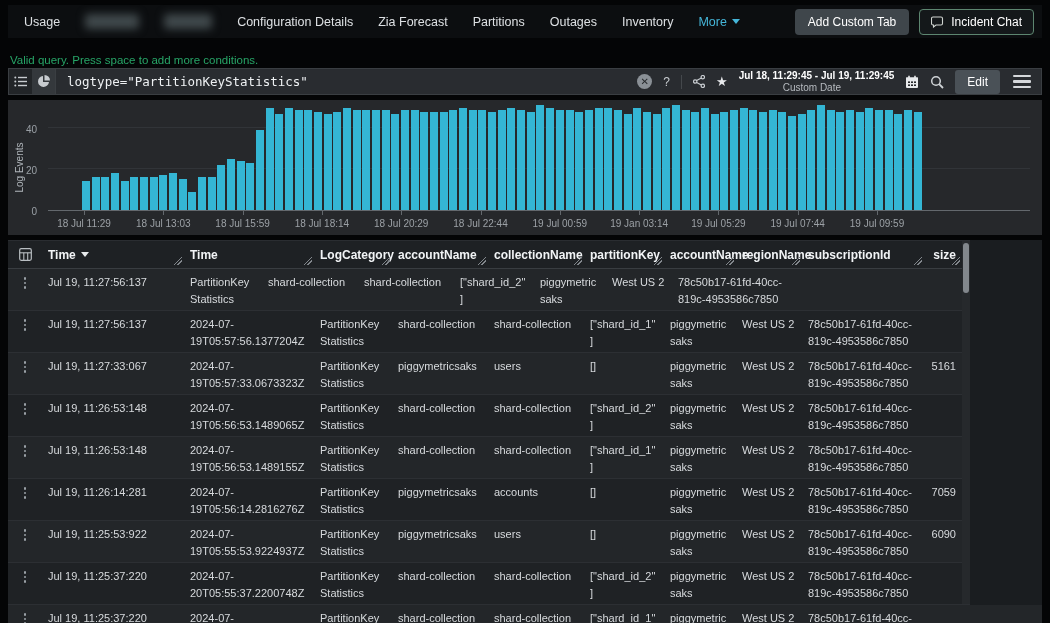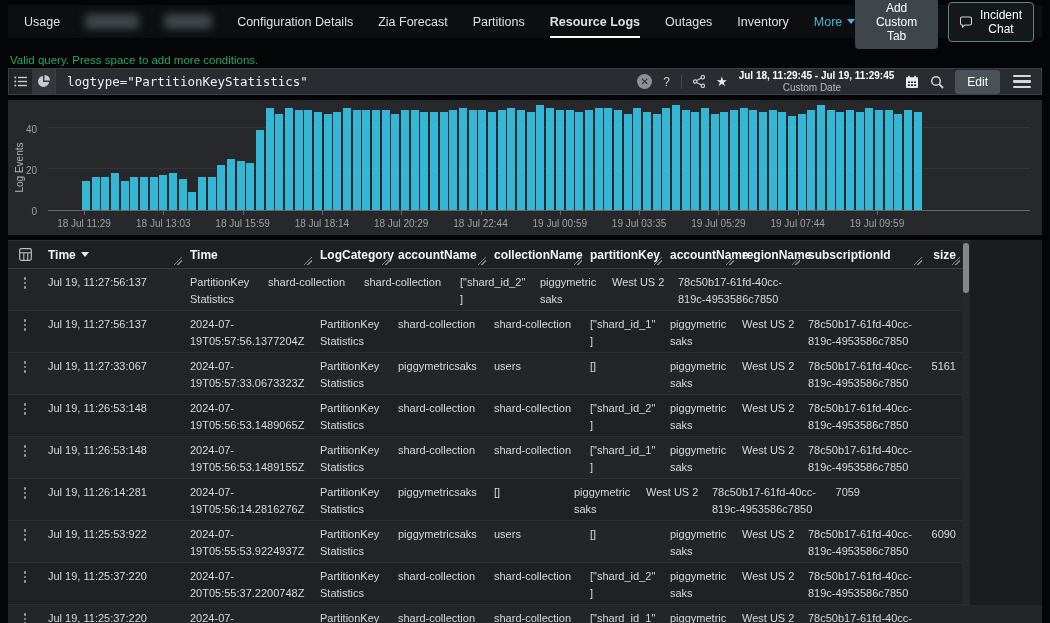"Resource Logs" div.tab { html: <div> <span>Resource Logs</span> </div> -> none }
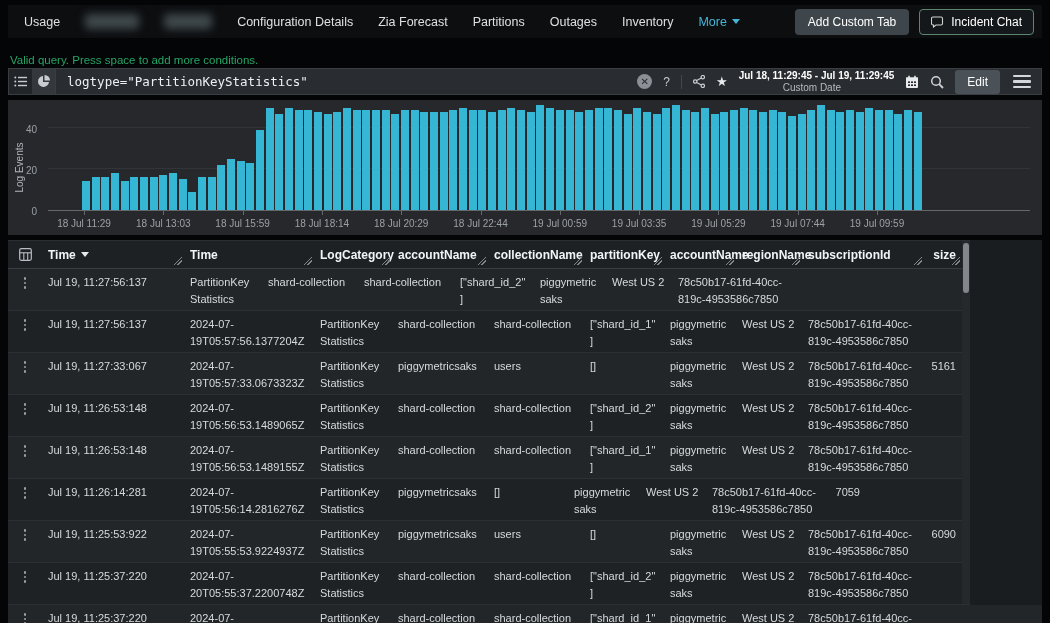"19 Jul 03:35" div.xtick { text: Jul 03:35 -> Jan 03:14 }
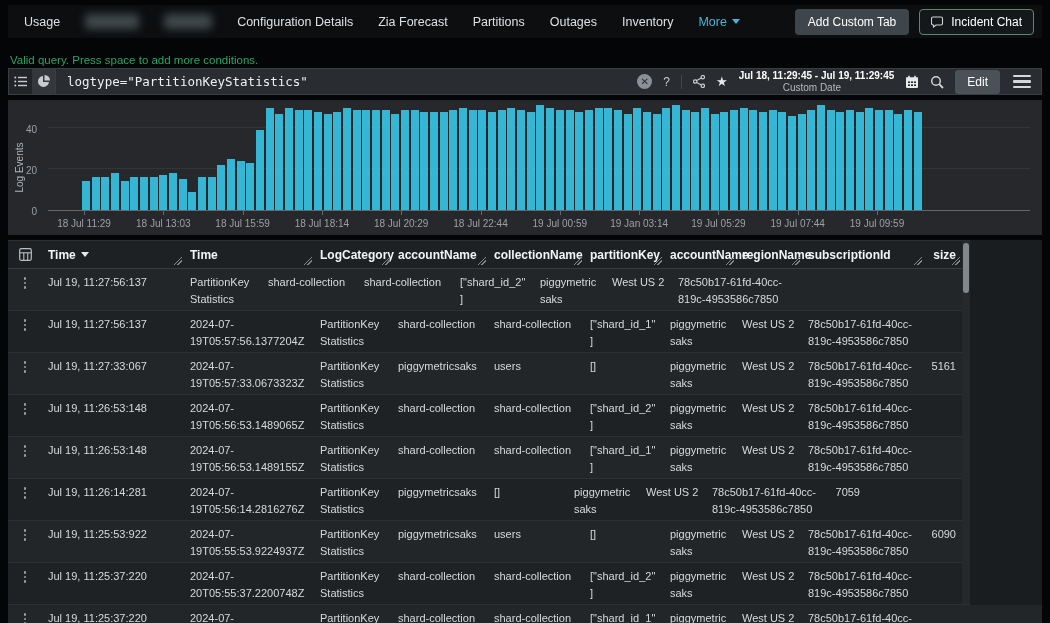"accounts" div.td { html: none -> <div>accounts</div> }
